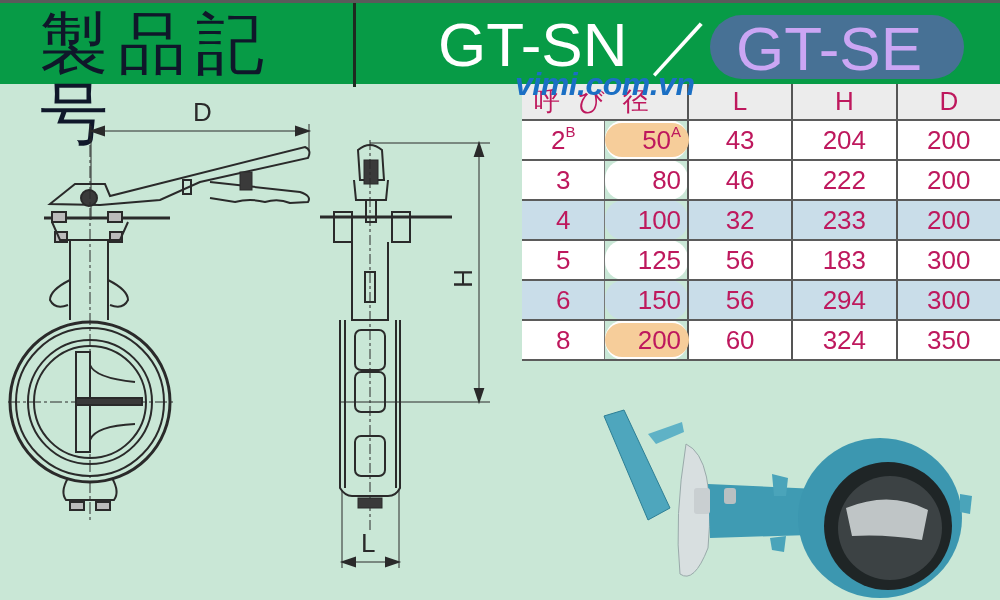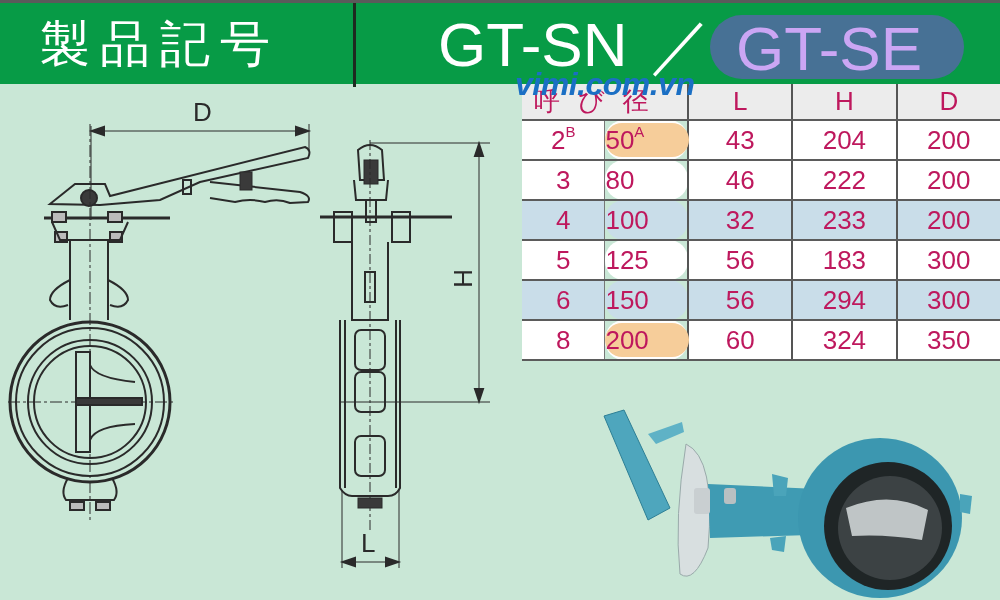"製品記号" .header .label-jp { color: #ffffff -> #0f172a; font-size: 50px -> 68px }
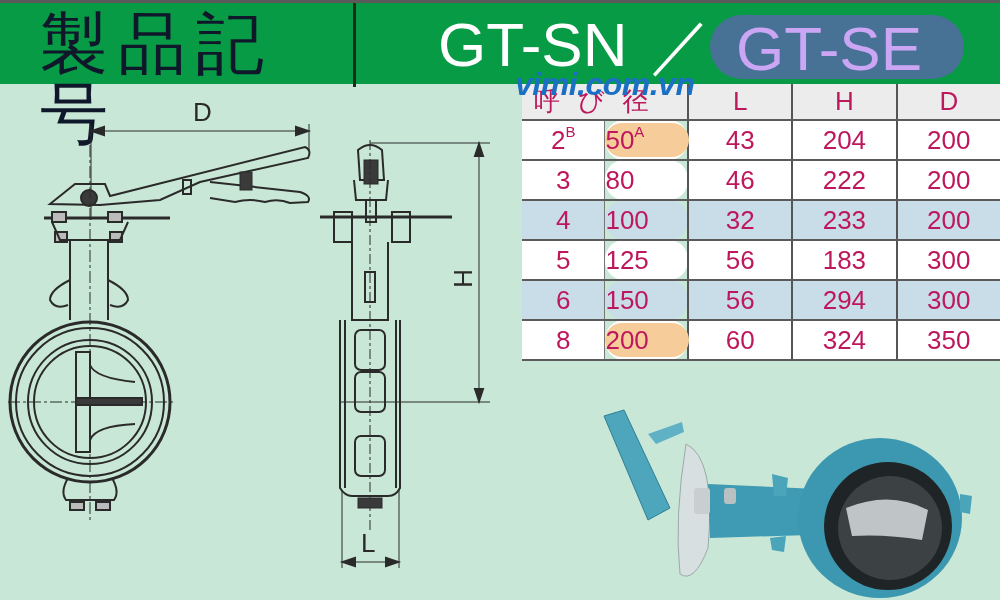"50A" table.spec .c-mm { padding-right: 12px -> 6px; text-align: left -> right }
